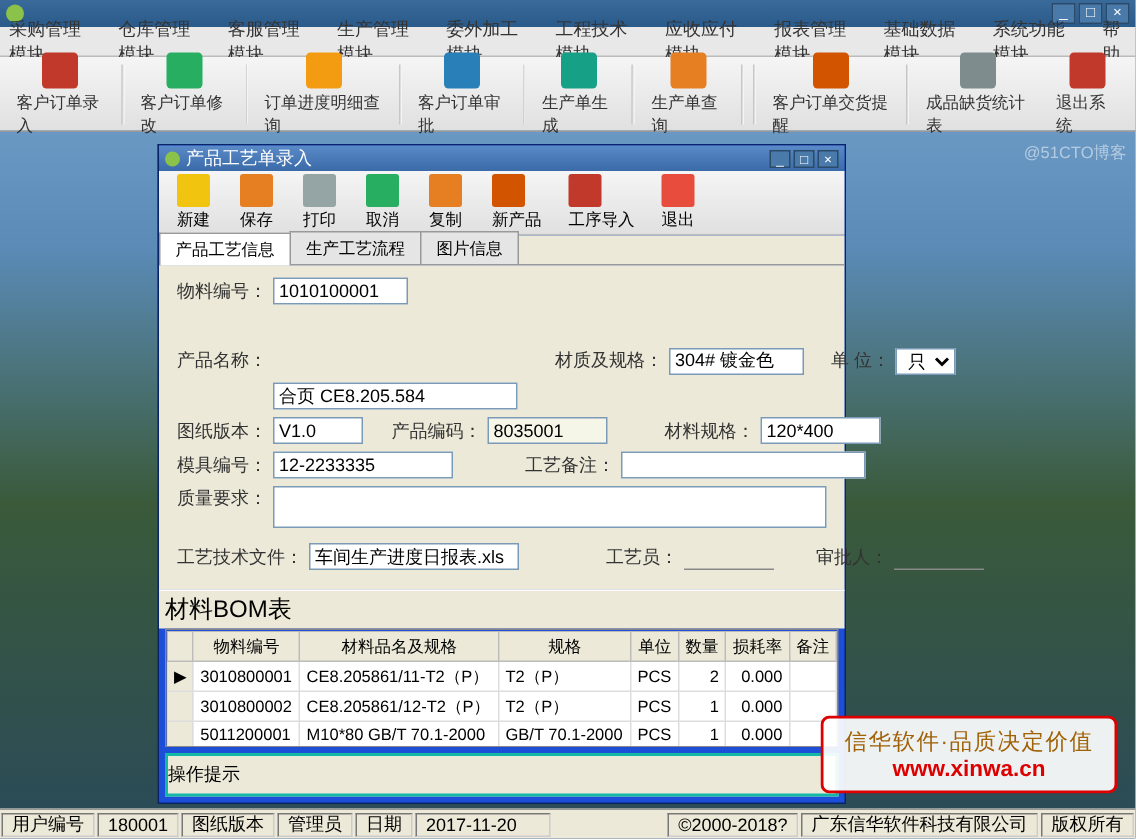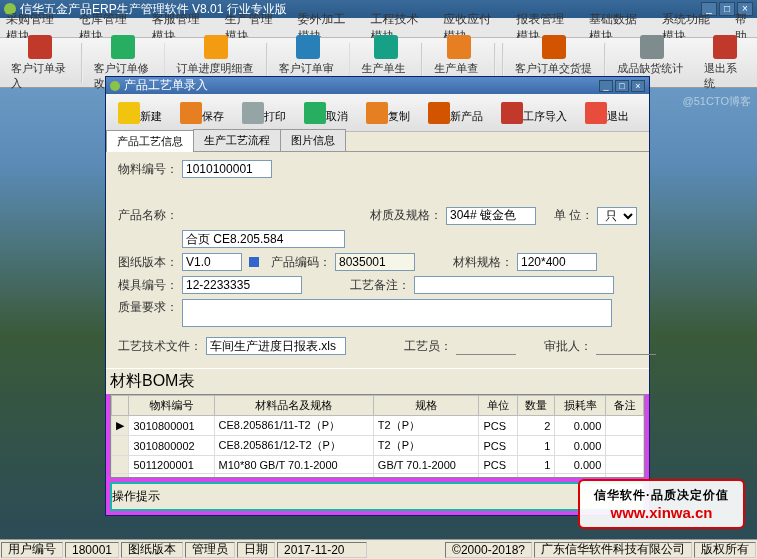"信华五金产品ERP生产管理软件 V8.01 行业专业版" span { html: <span>信华五金产品ERP生产管理软件 V8.01 行业专业版</span> -> none }
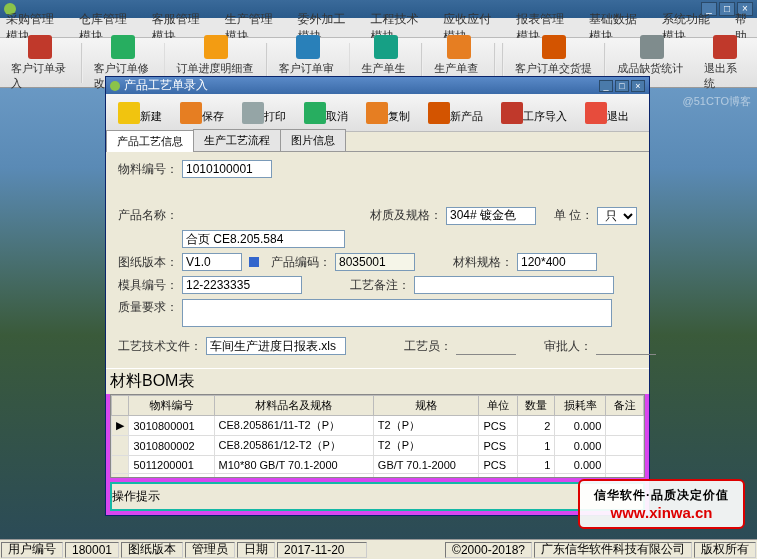"产品工艺单录入" .dialog { background: #d946ef -> #1d4ed8; top: 76px -> 96px; width: 545px -> 459px }
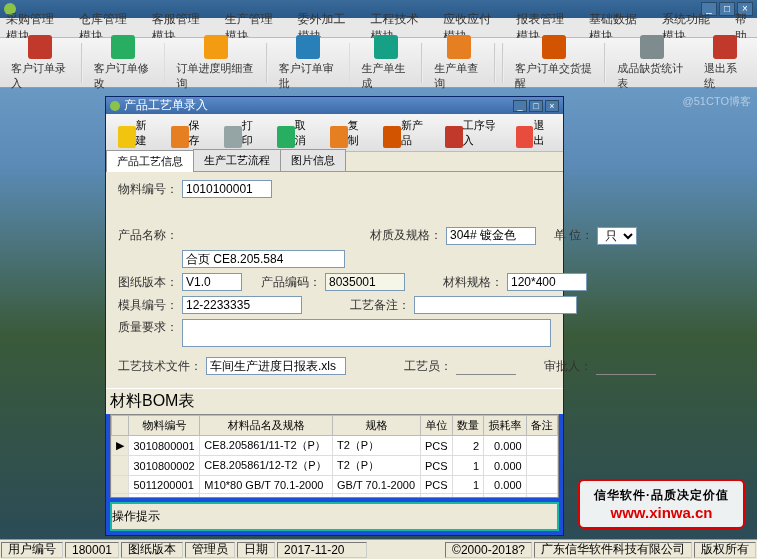"新建" .dbtn { align-items: flex-end -> flex-start; flex-direction: row -> column }
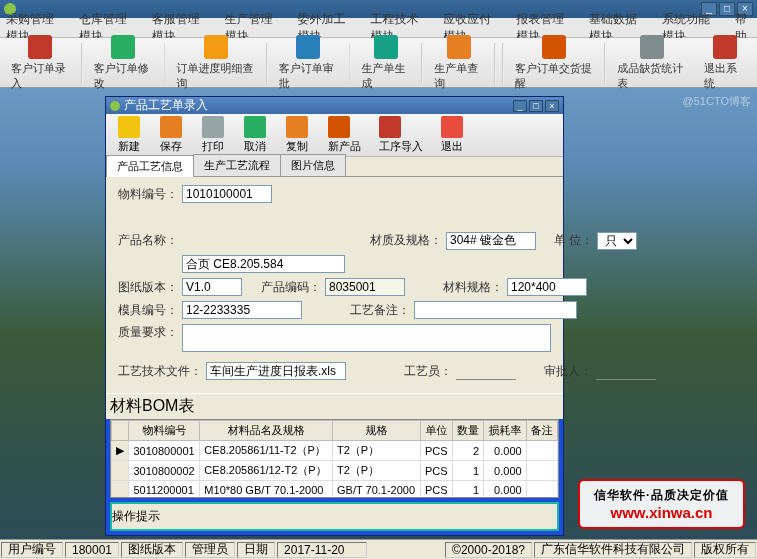"信华软件·品质决定价值" .watermark .l1 { color: #000000 -> #a16207; font-size: 12px -> 15px; font-weight: bold -> normal }
